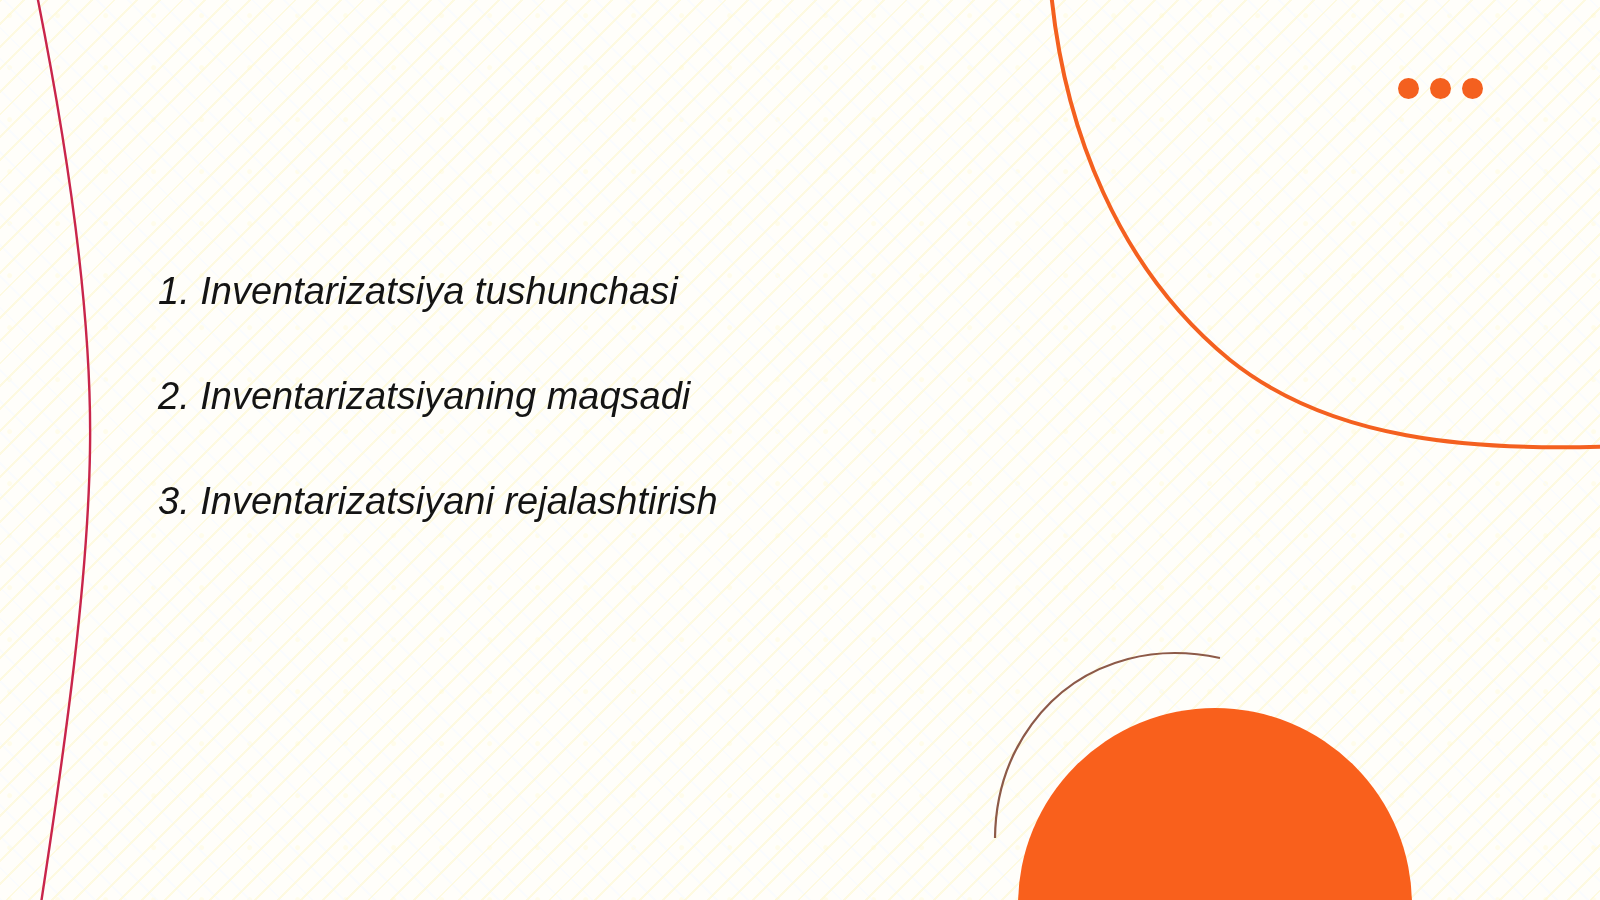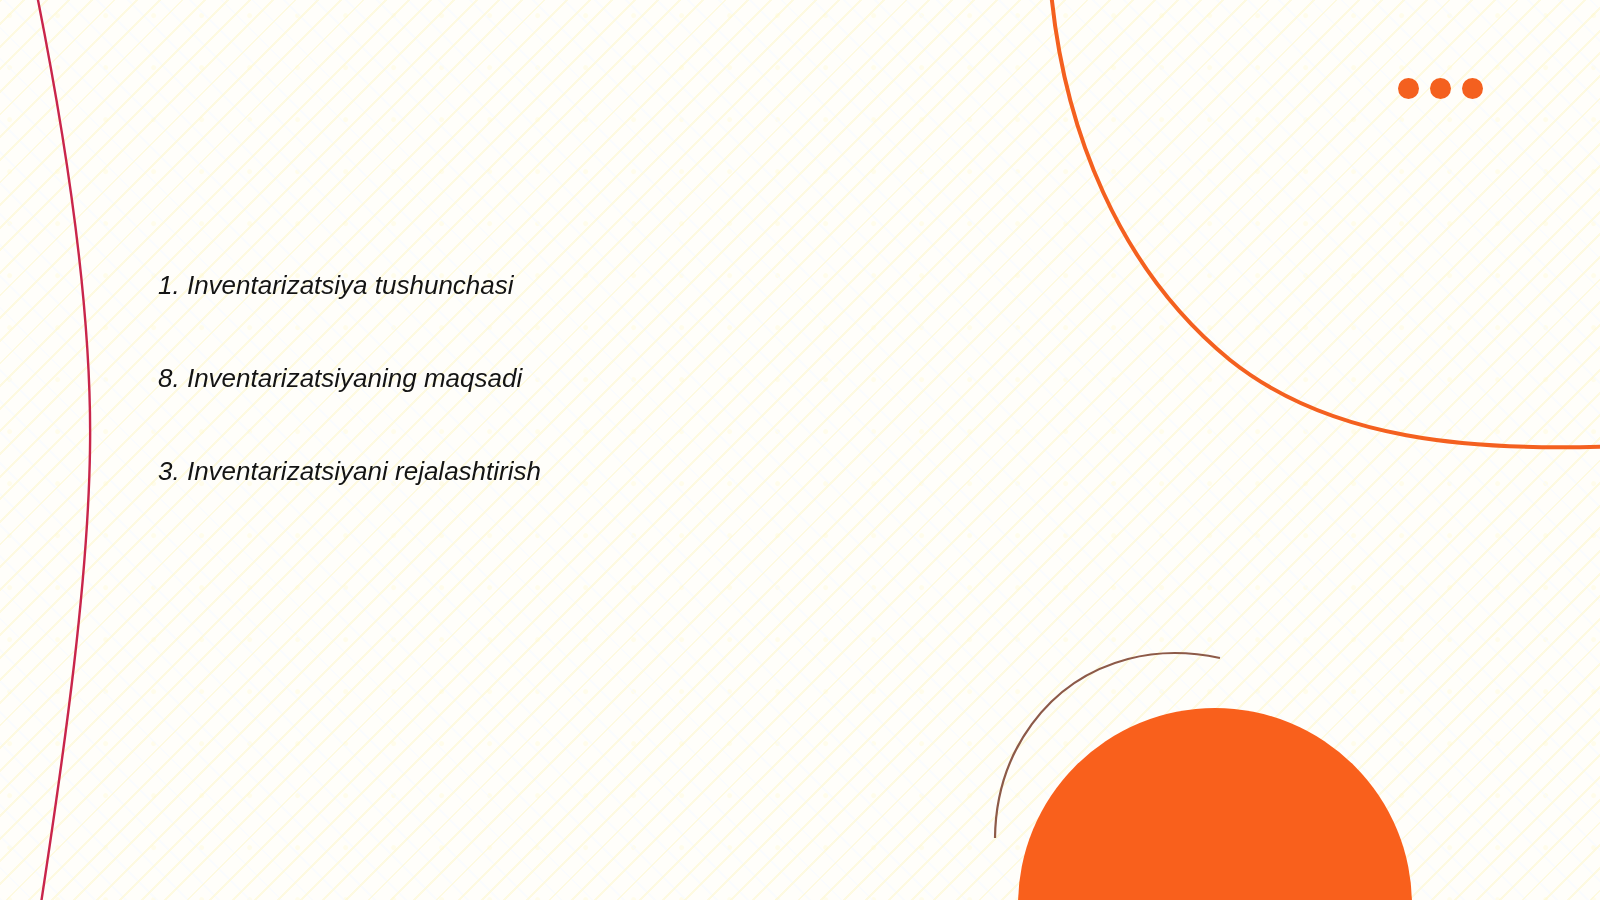"1. Inventarizatsiya tushunchasi" #agenda-list li { font-size: 26px -> 38px }
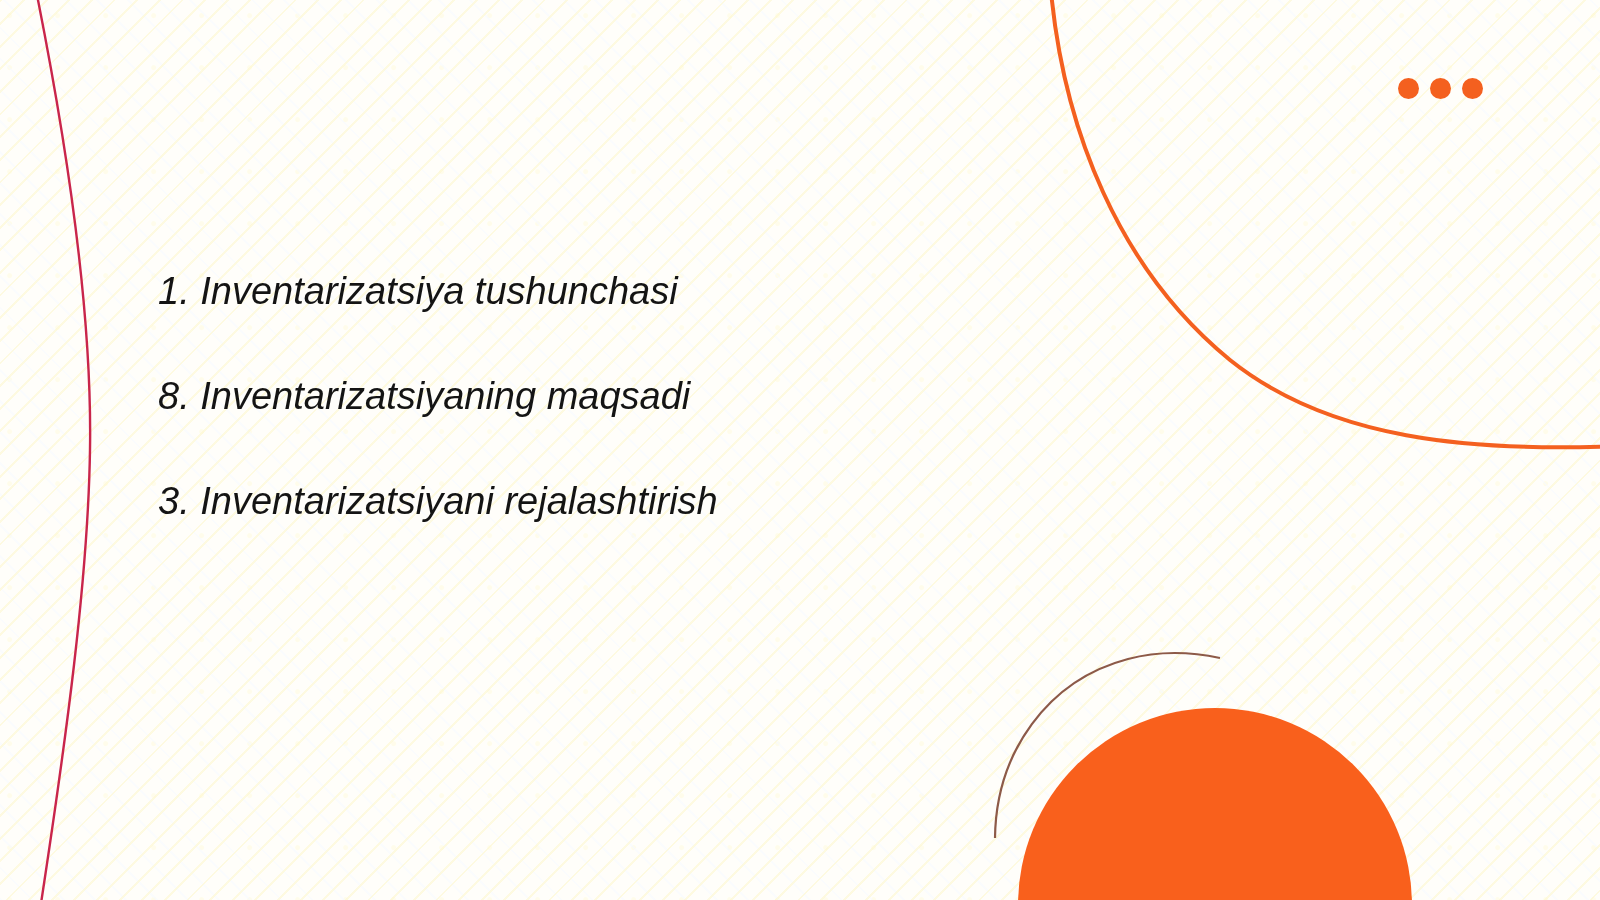"8. Inventarizatsiyaning maqsadi" li { text: 8 -> 2 }
